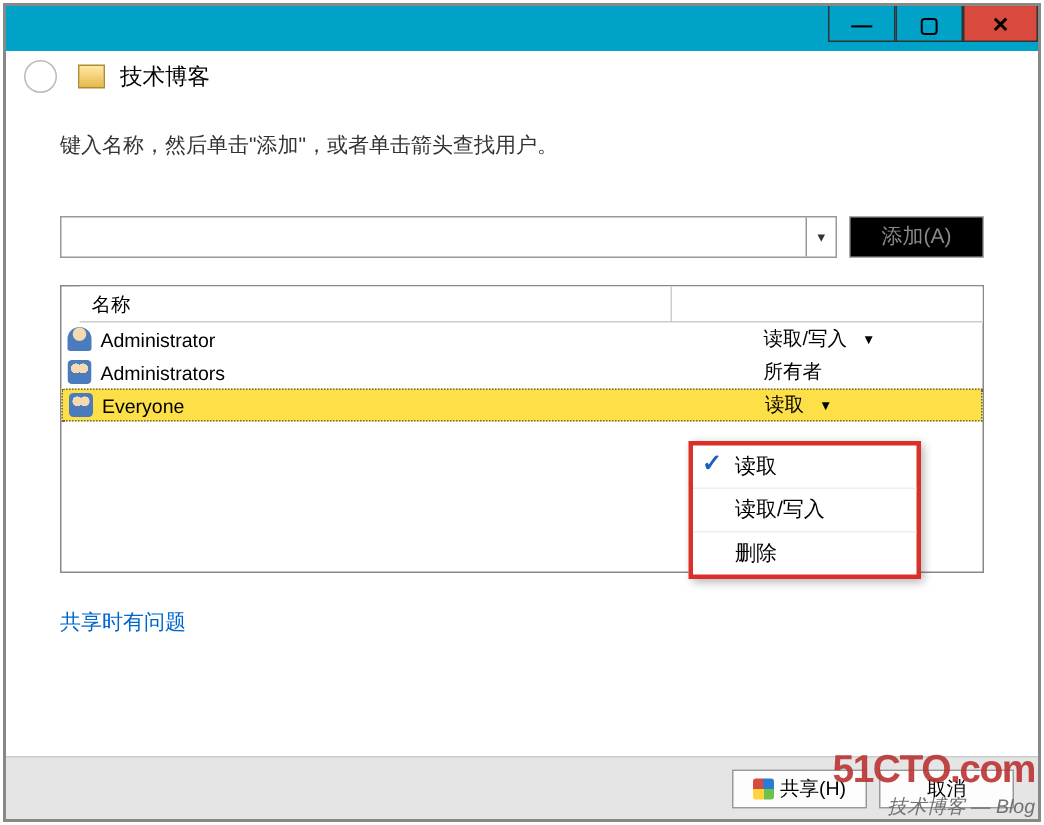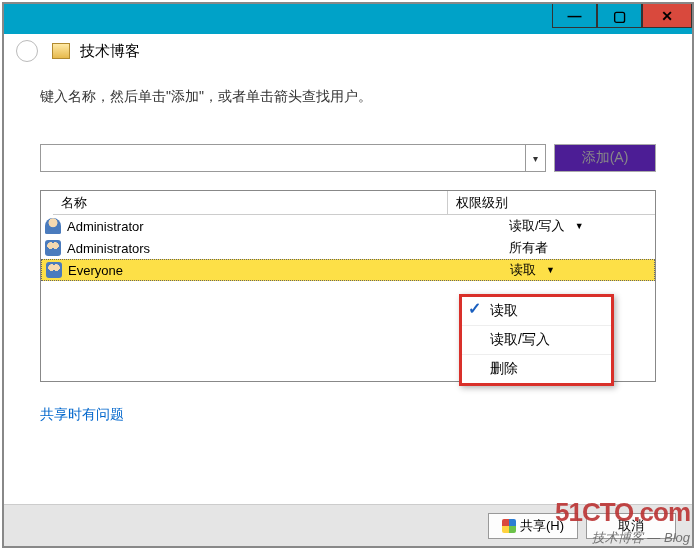"添加(A)" .add-btn { background: #4c1d95 -> #000000; width: 102px -> 90px }
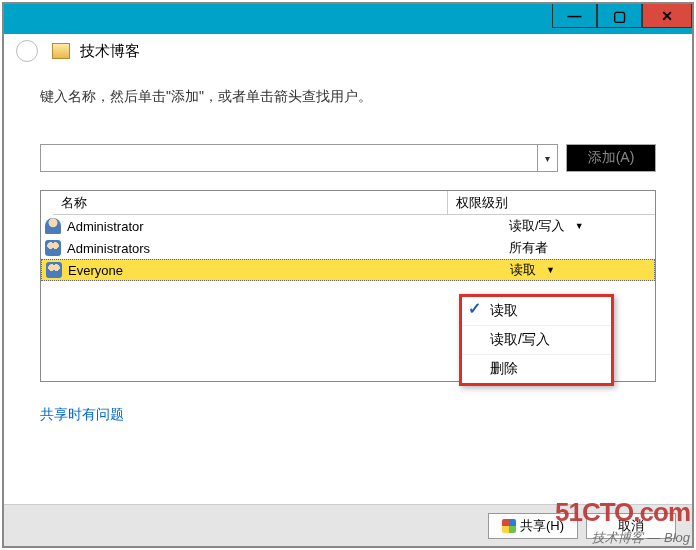"权限级别" div.col-perm { html: <div>权限级别</div> -> none }
